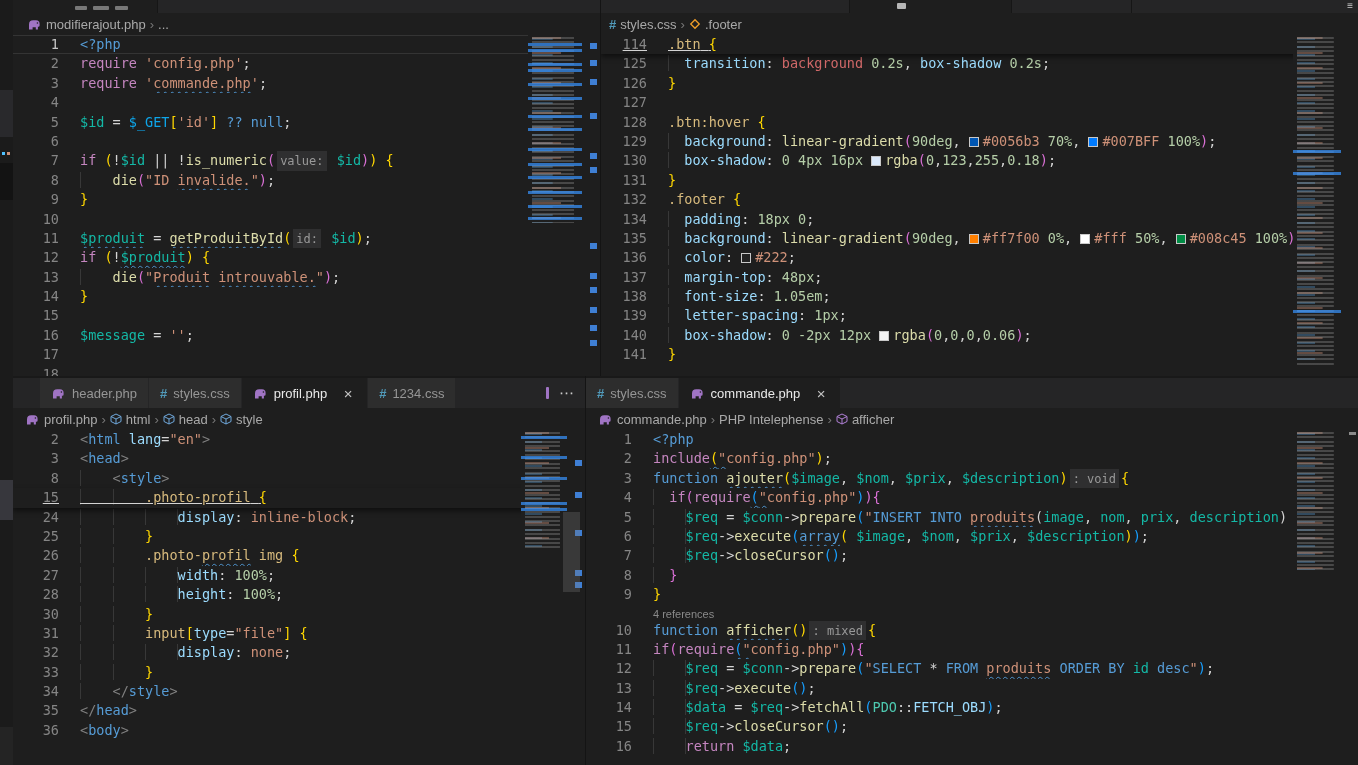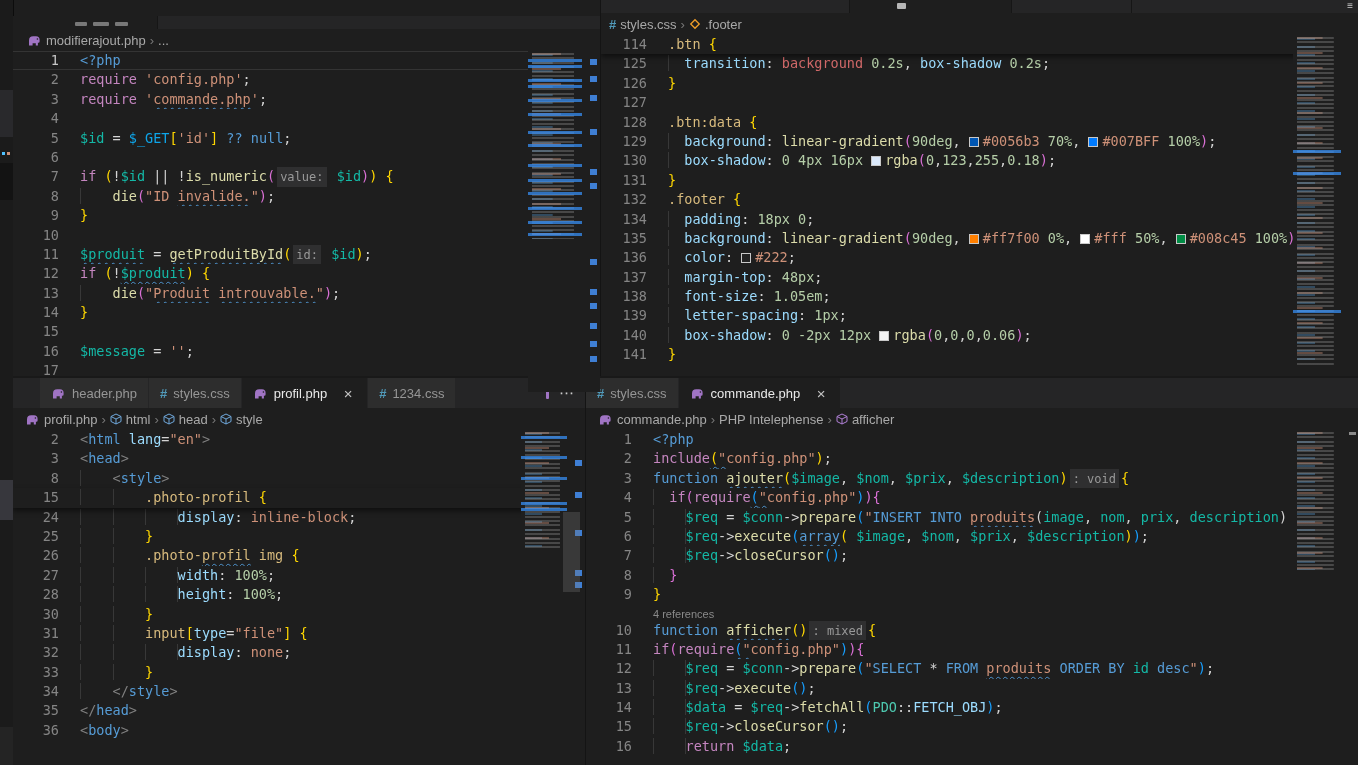"modifierajout.php" #tl { top: 16px -> 0 }
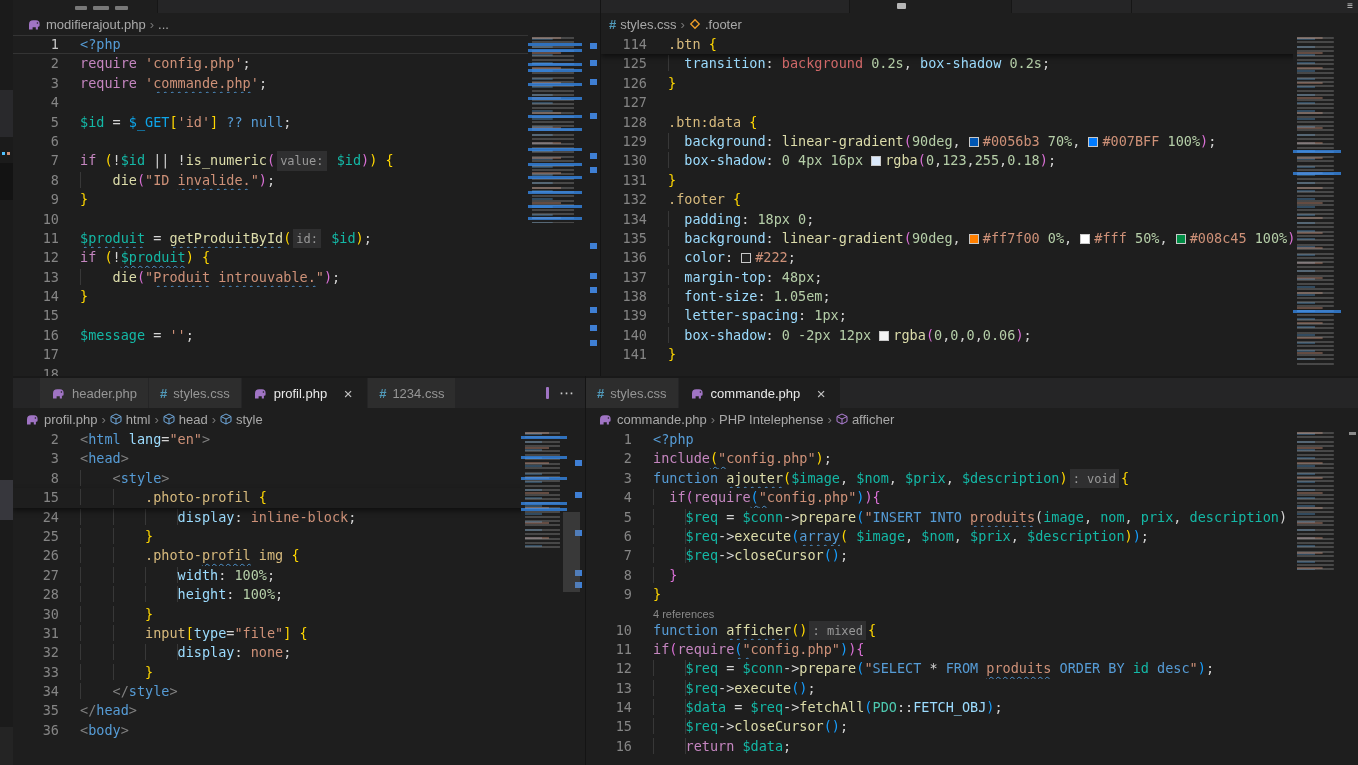"114" .row.sticky.last { text-decoration: none -> underline }
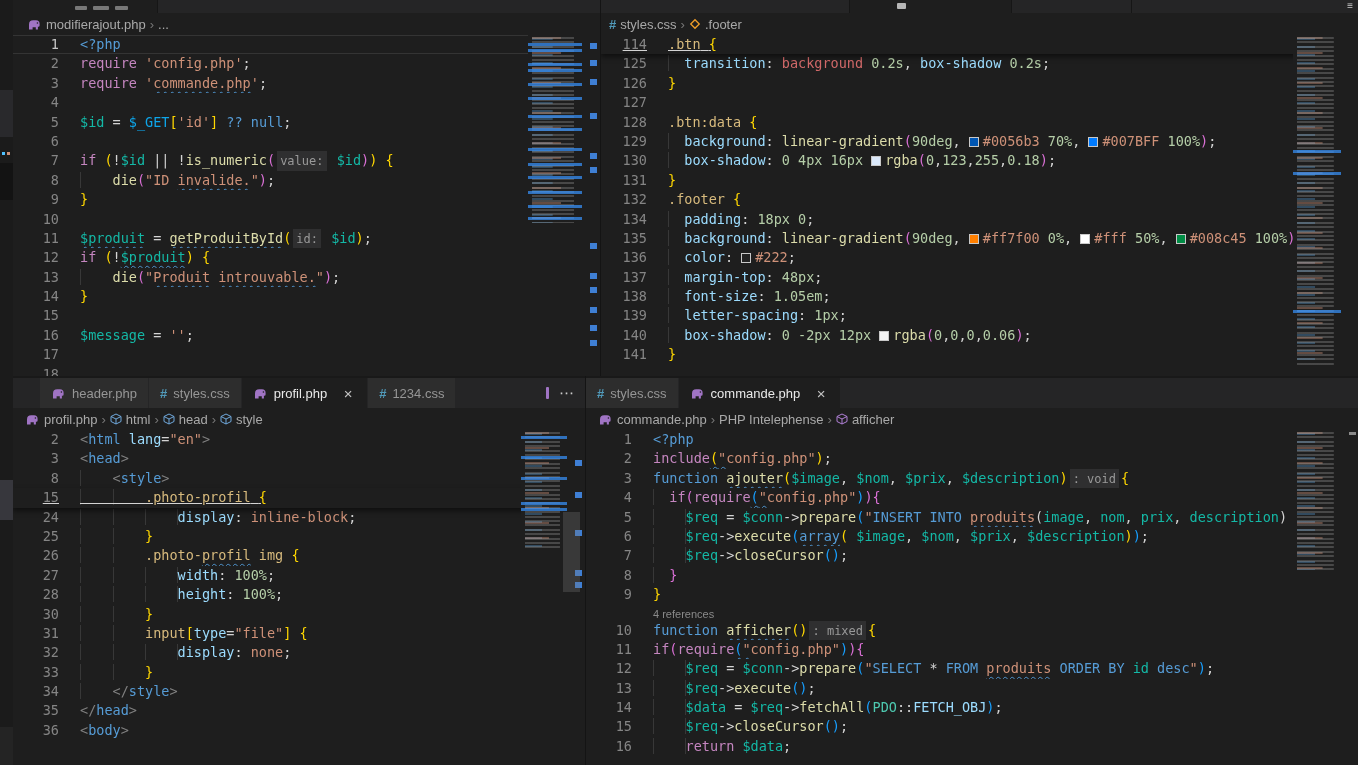".btn:data" span.sel { text: .btn:data -> .btn:hover }
